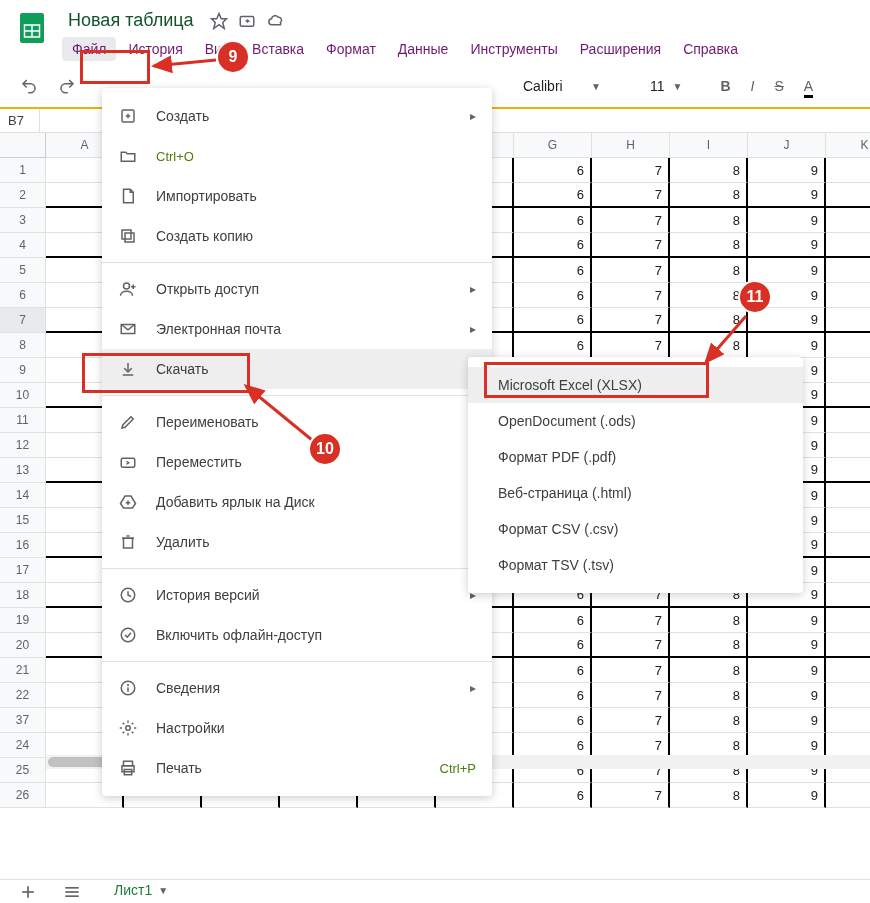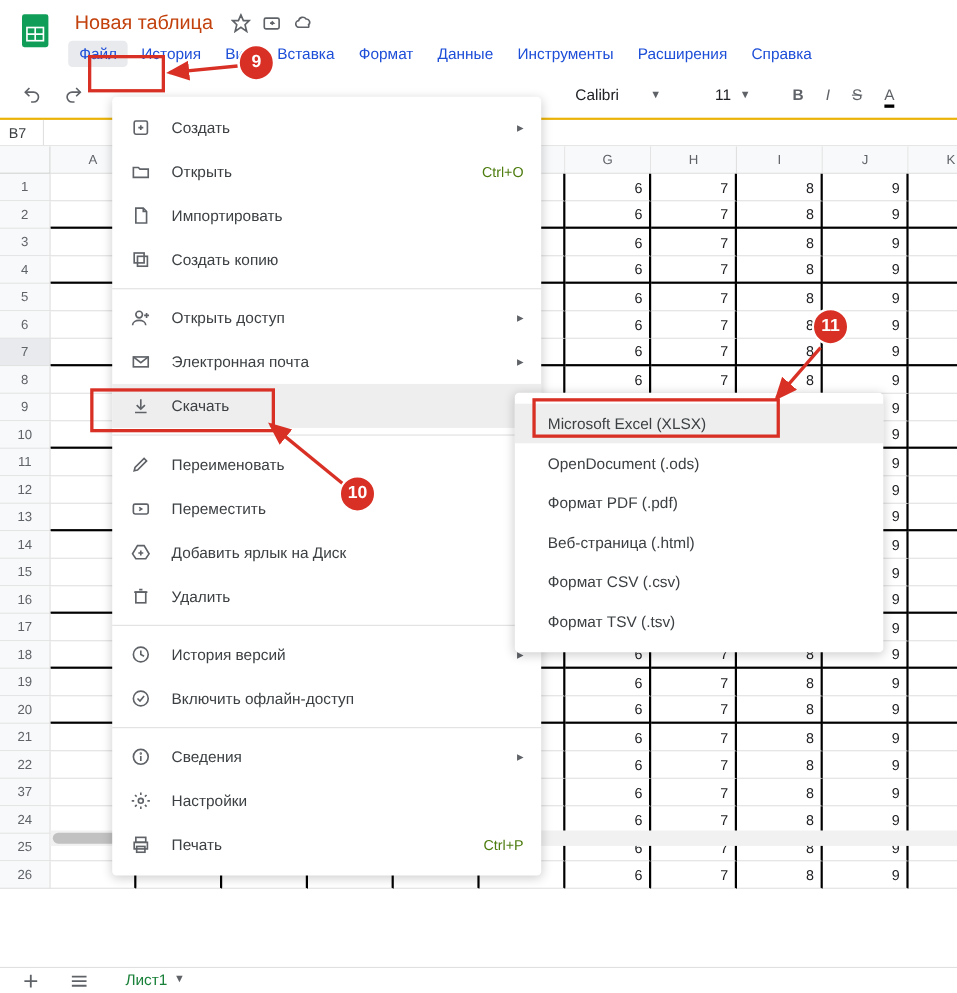"Новая таблица" .doc-title { color: #c2410c -> #14532d }
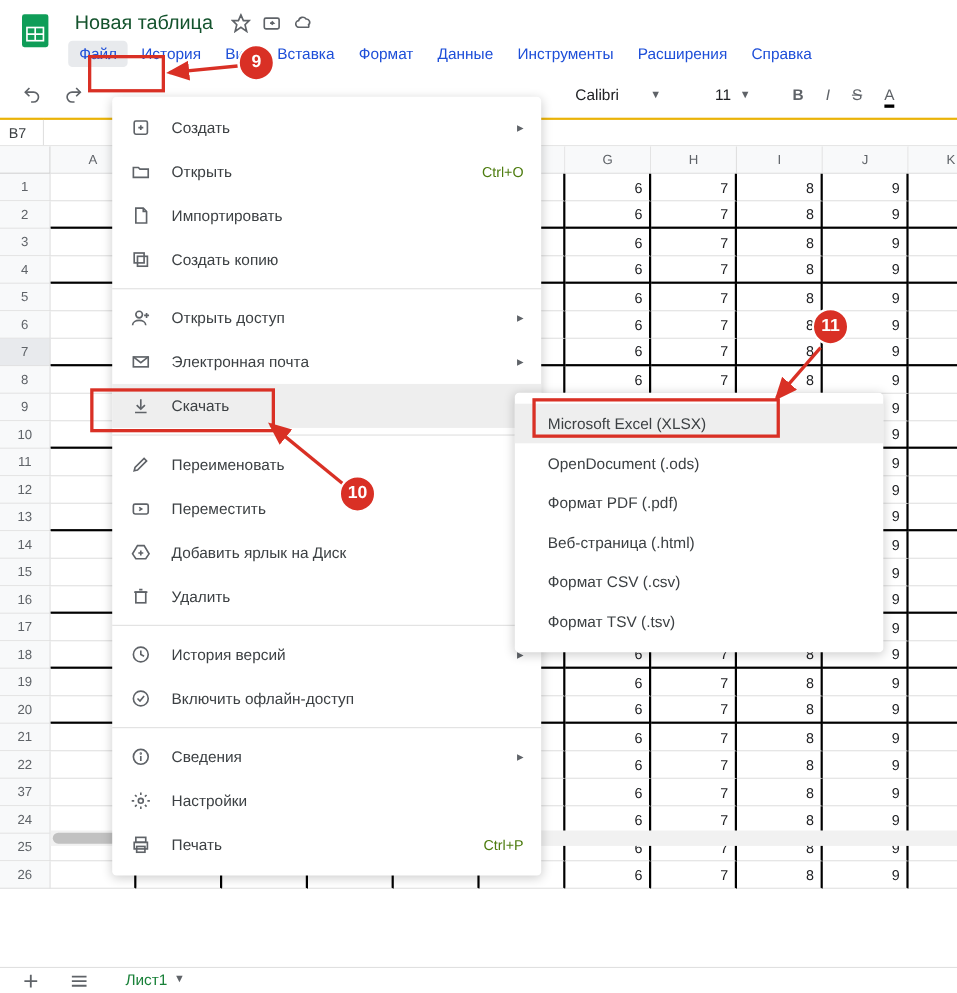"Файл" .menu-item { color: #1d4ed8 -> #701a75 }
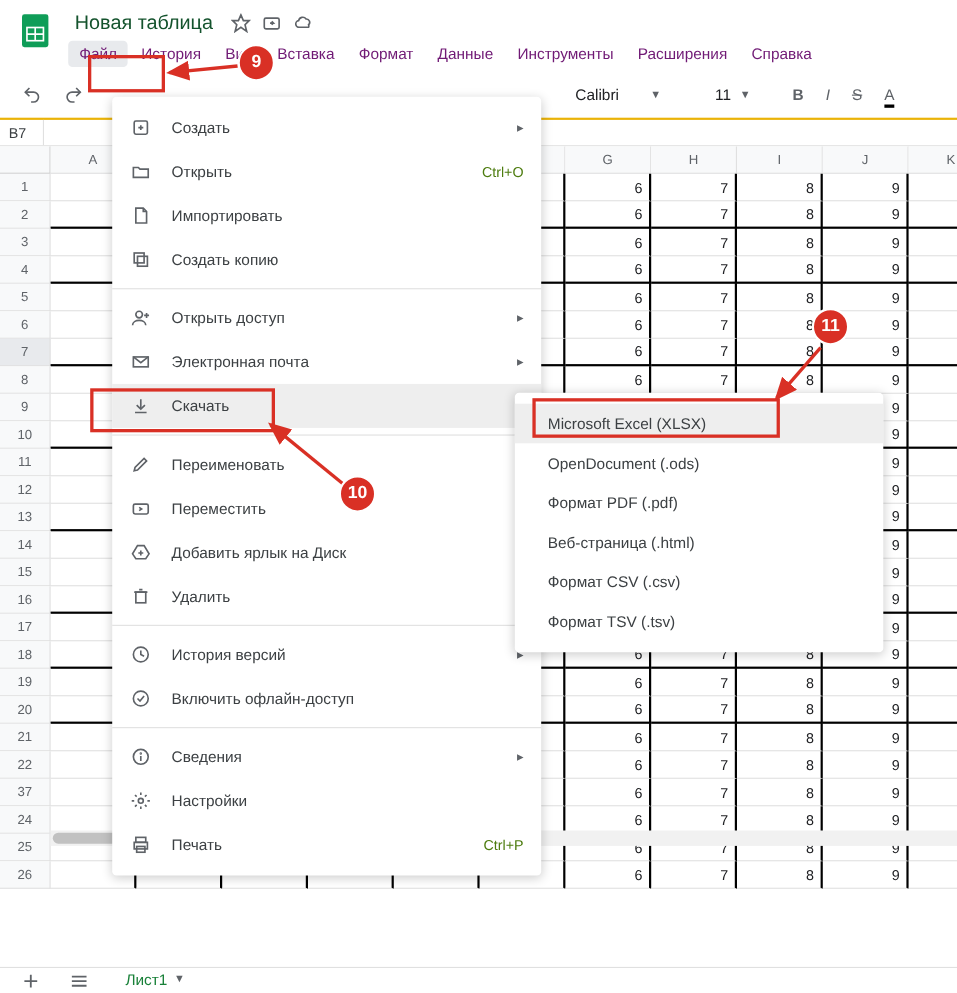"Открыть" span.dd-label { html: <span>Открыть</span> -> none }
